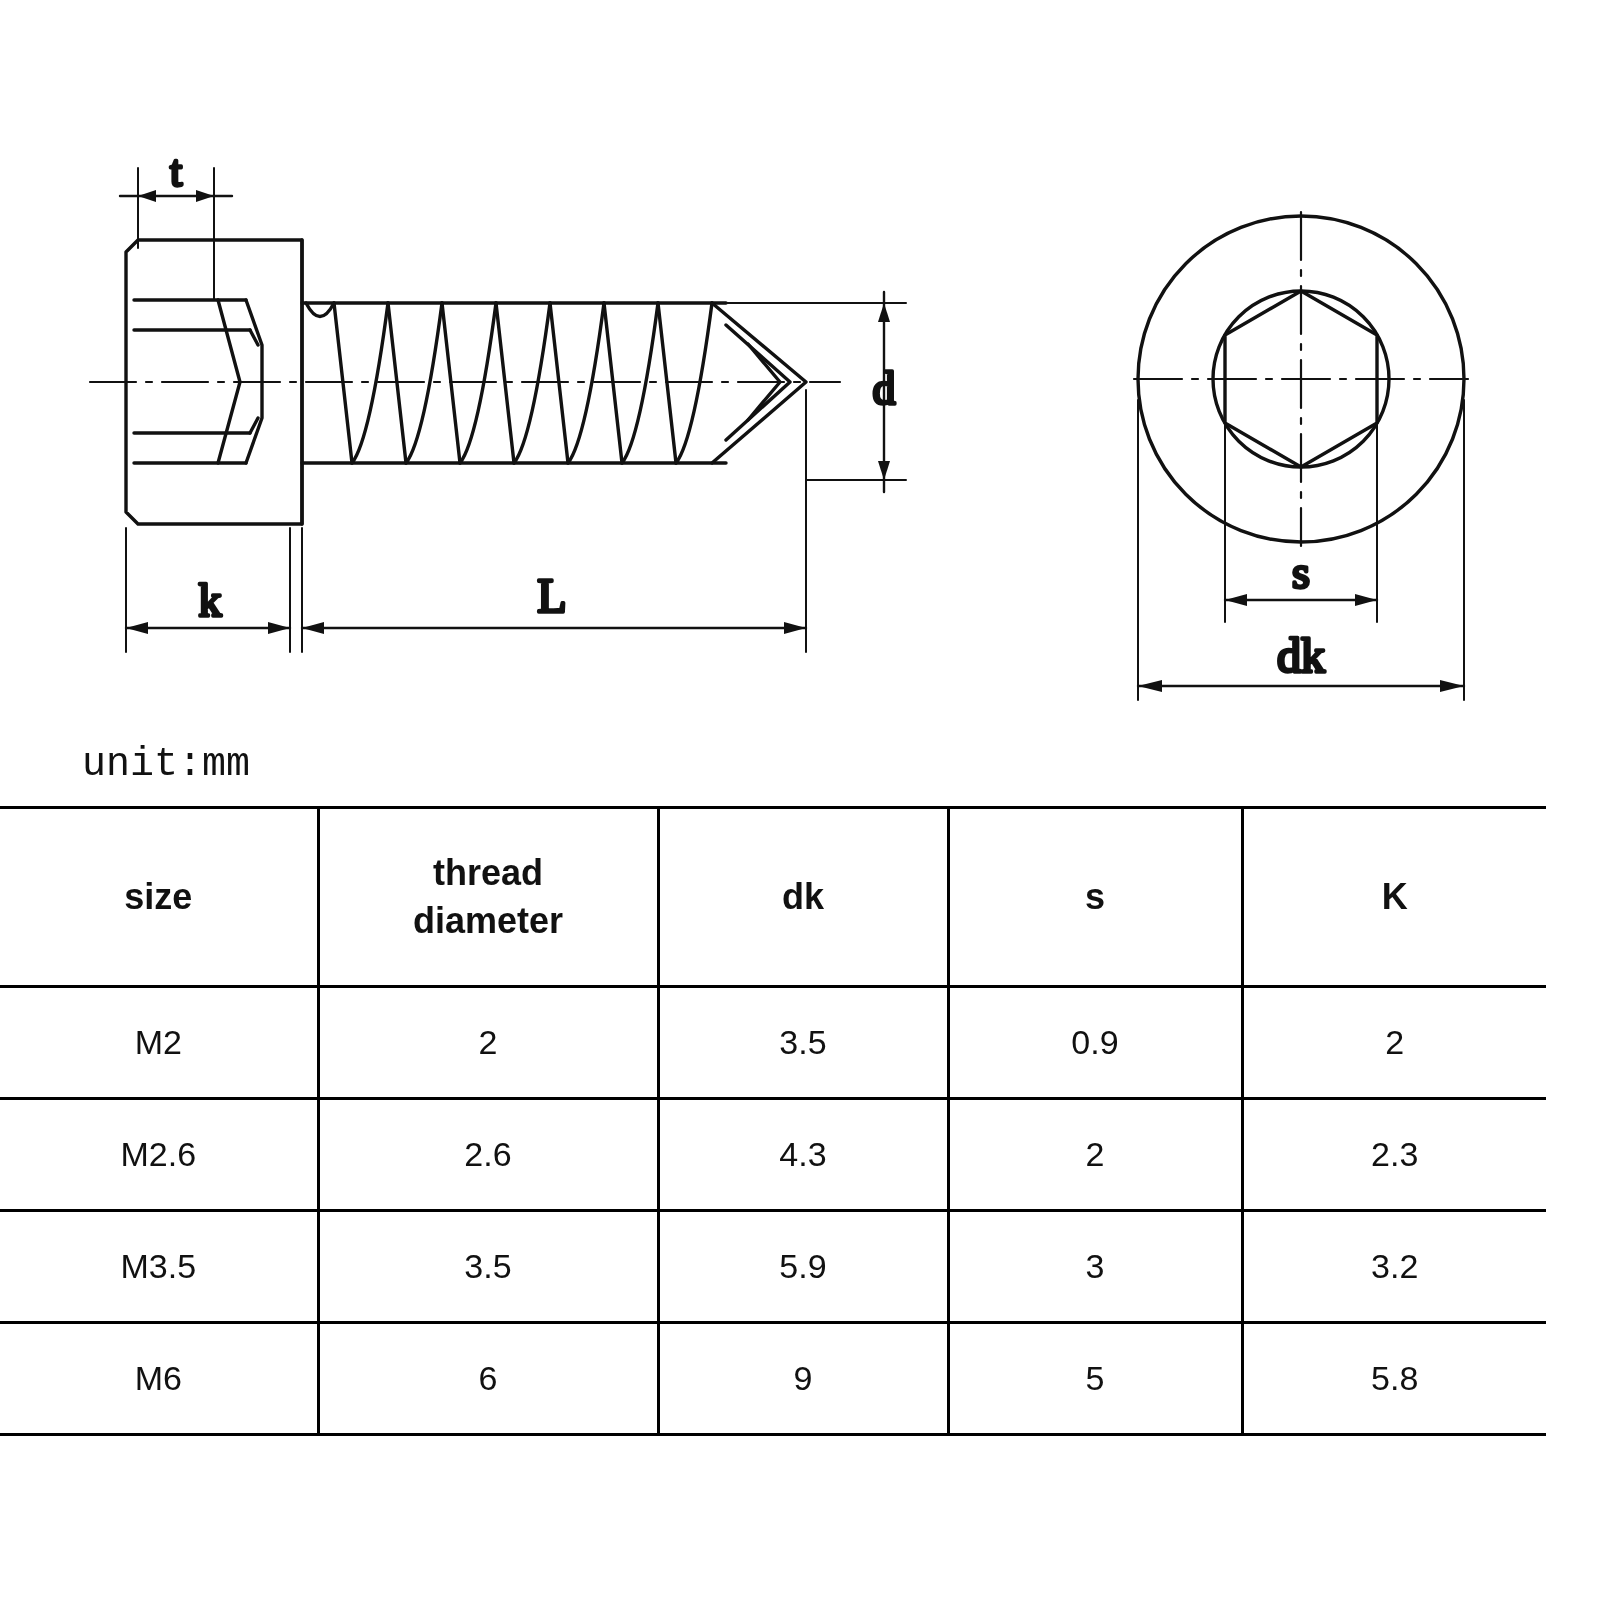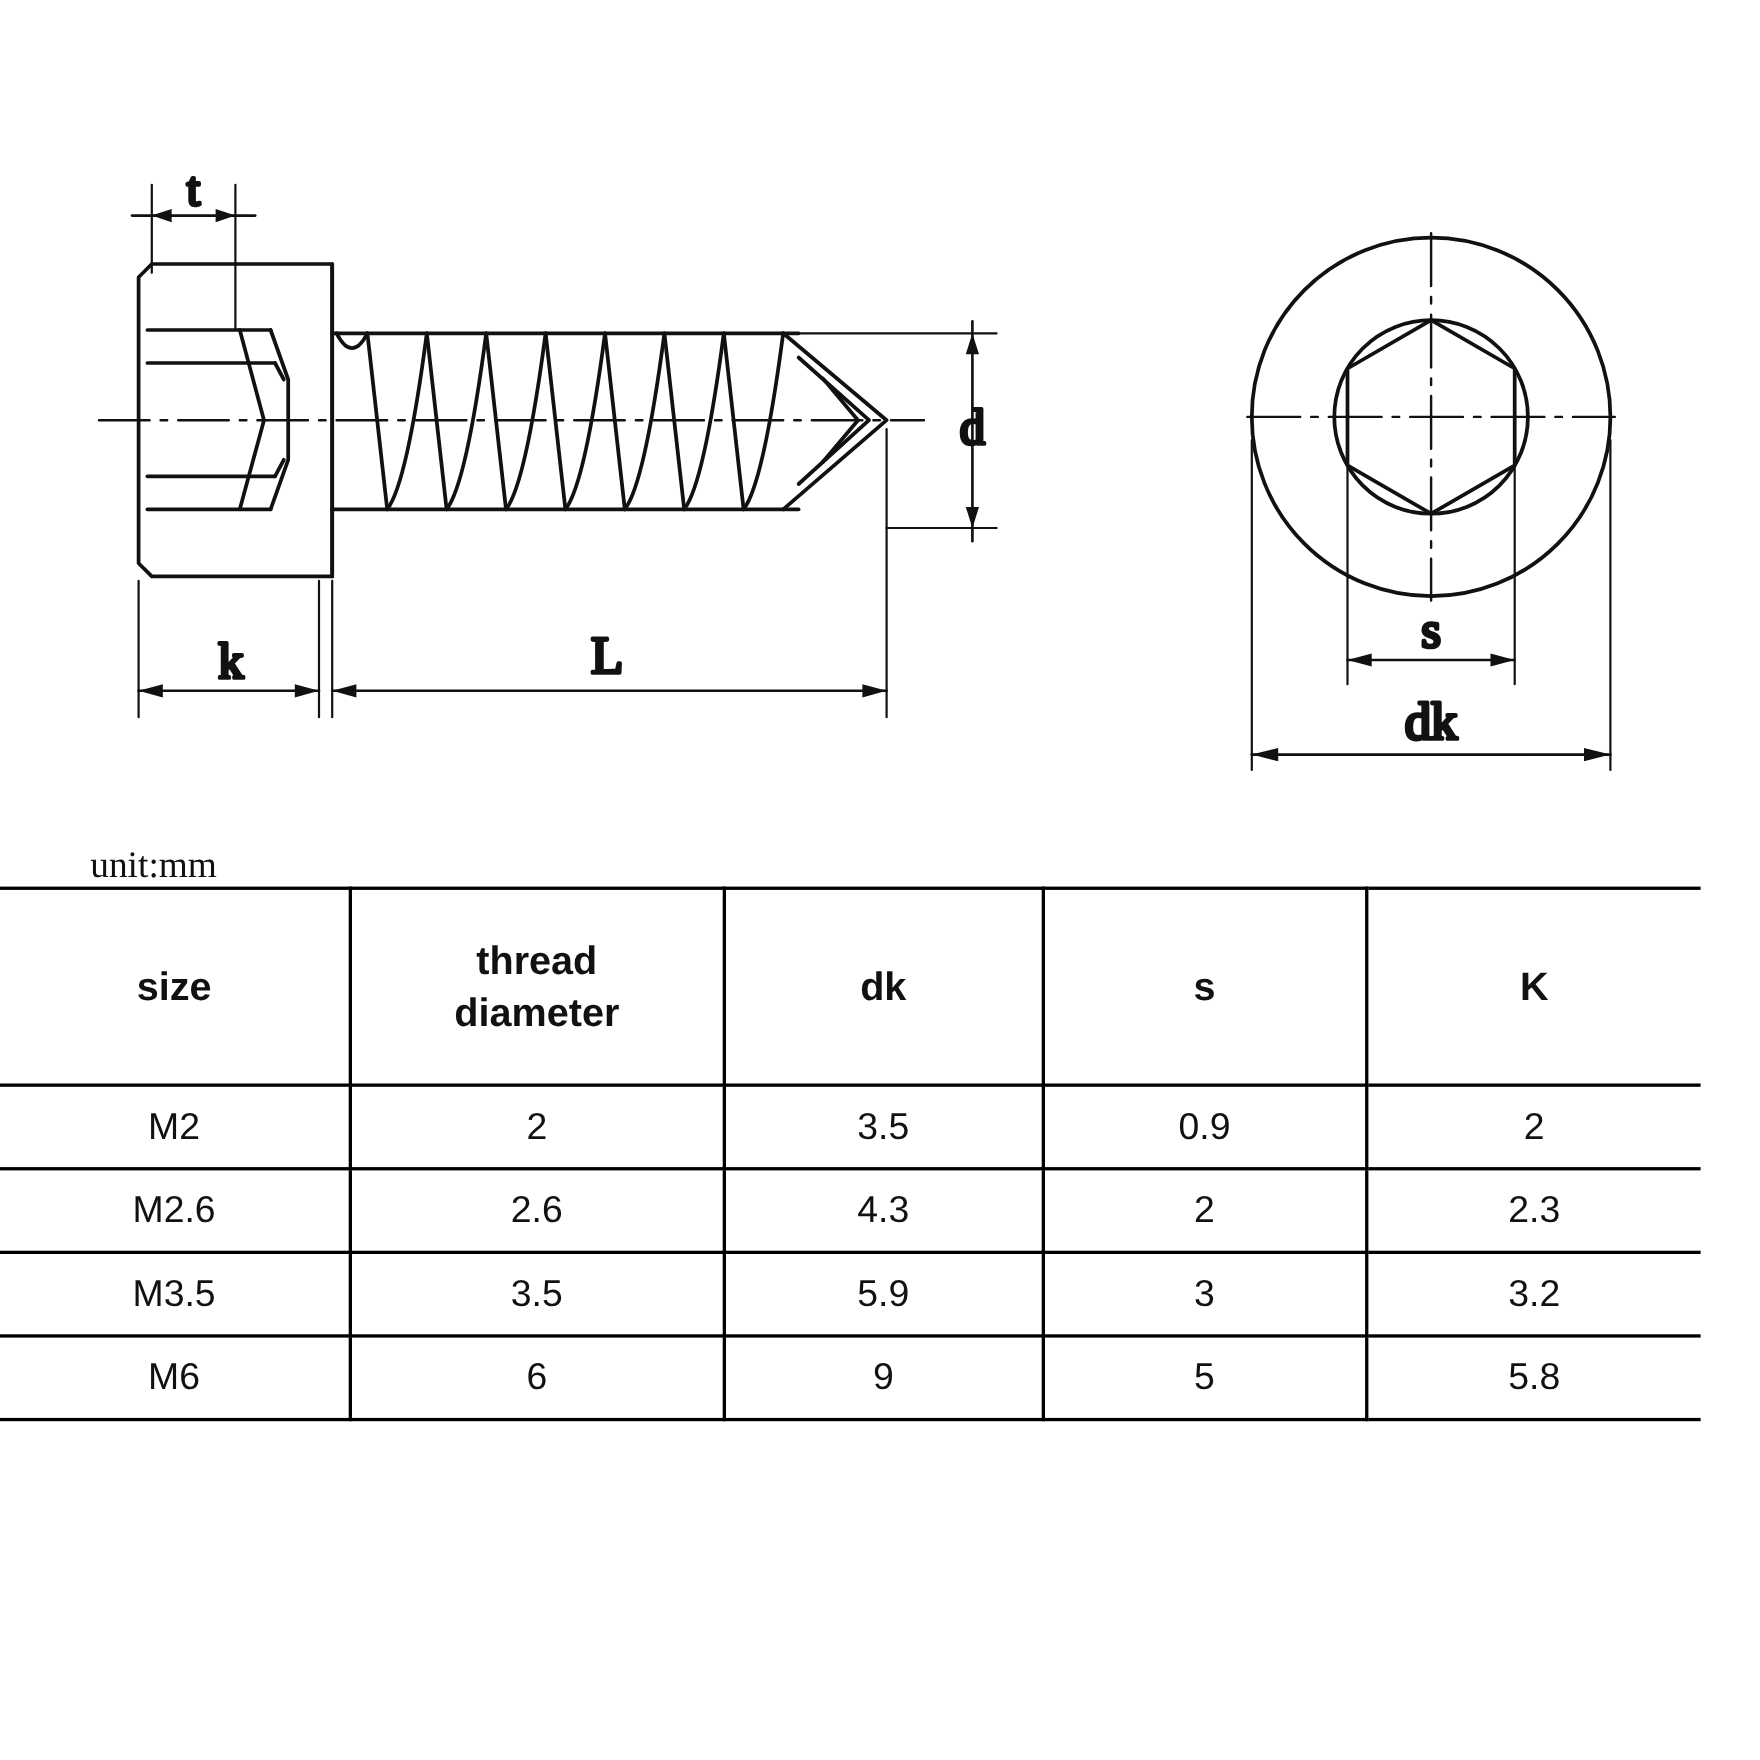"unit:mm" #unit-label { font-family: Liberation Serif, serif -> Liberation Mono, monospace; font-size: 34px -> 40px; top: 770px -> 745px }
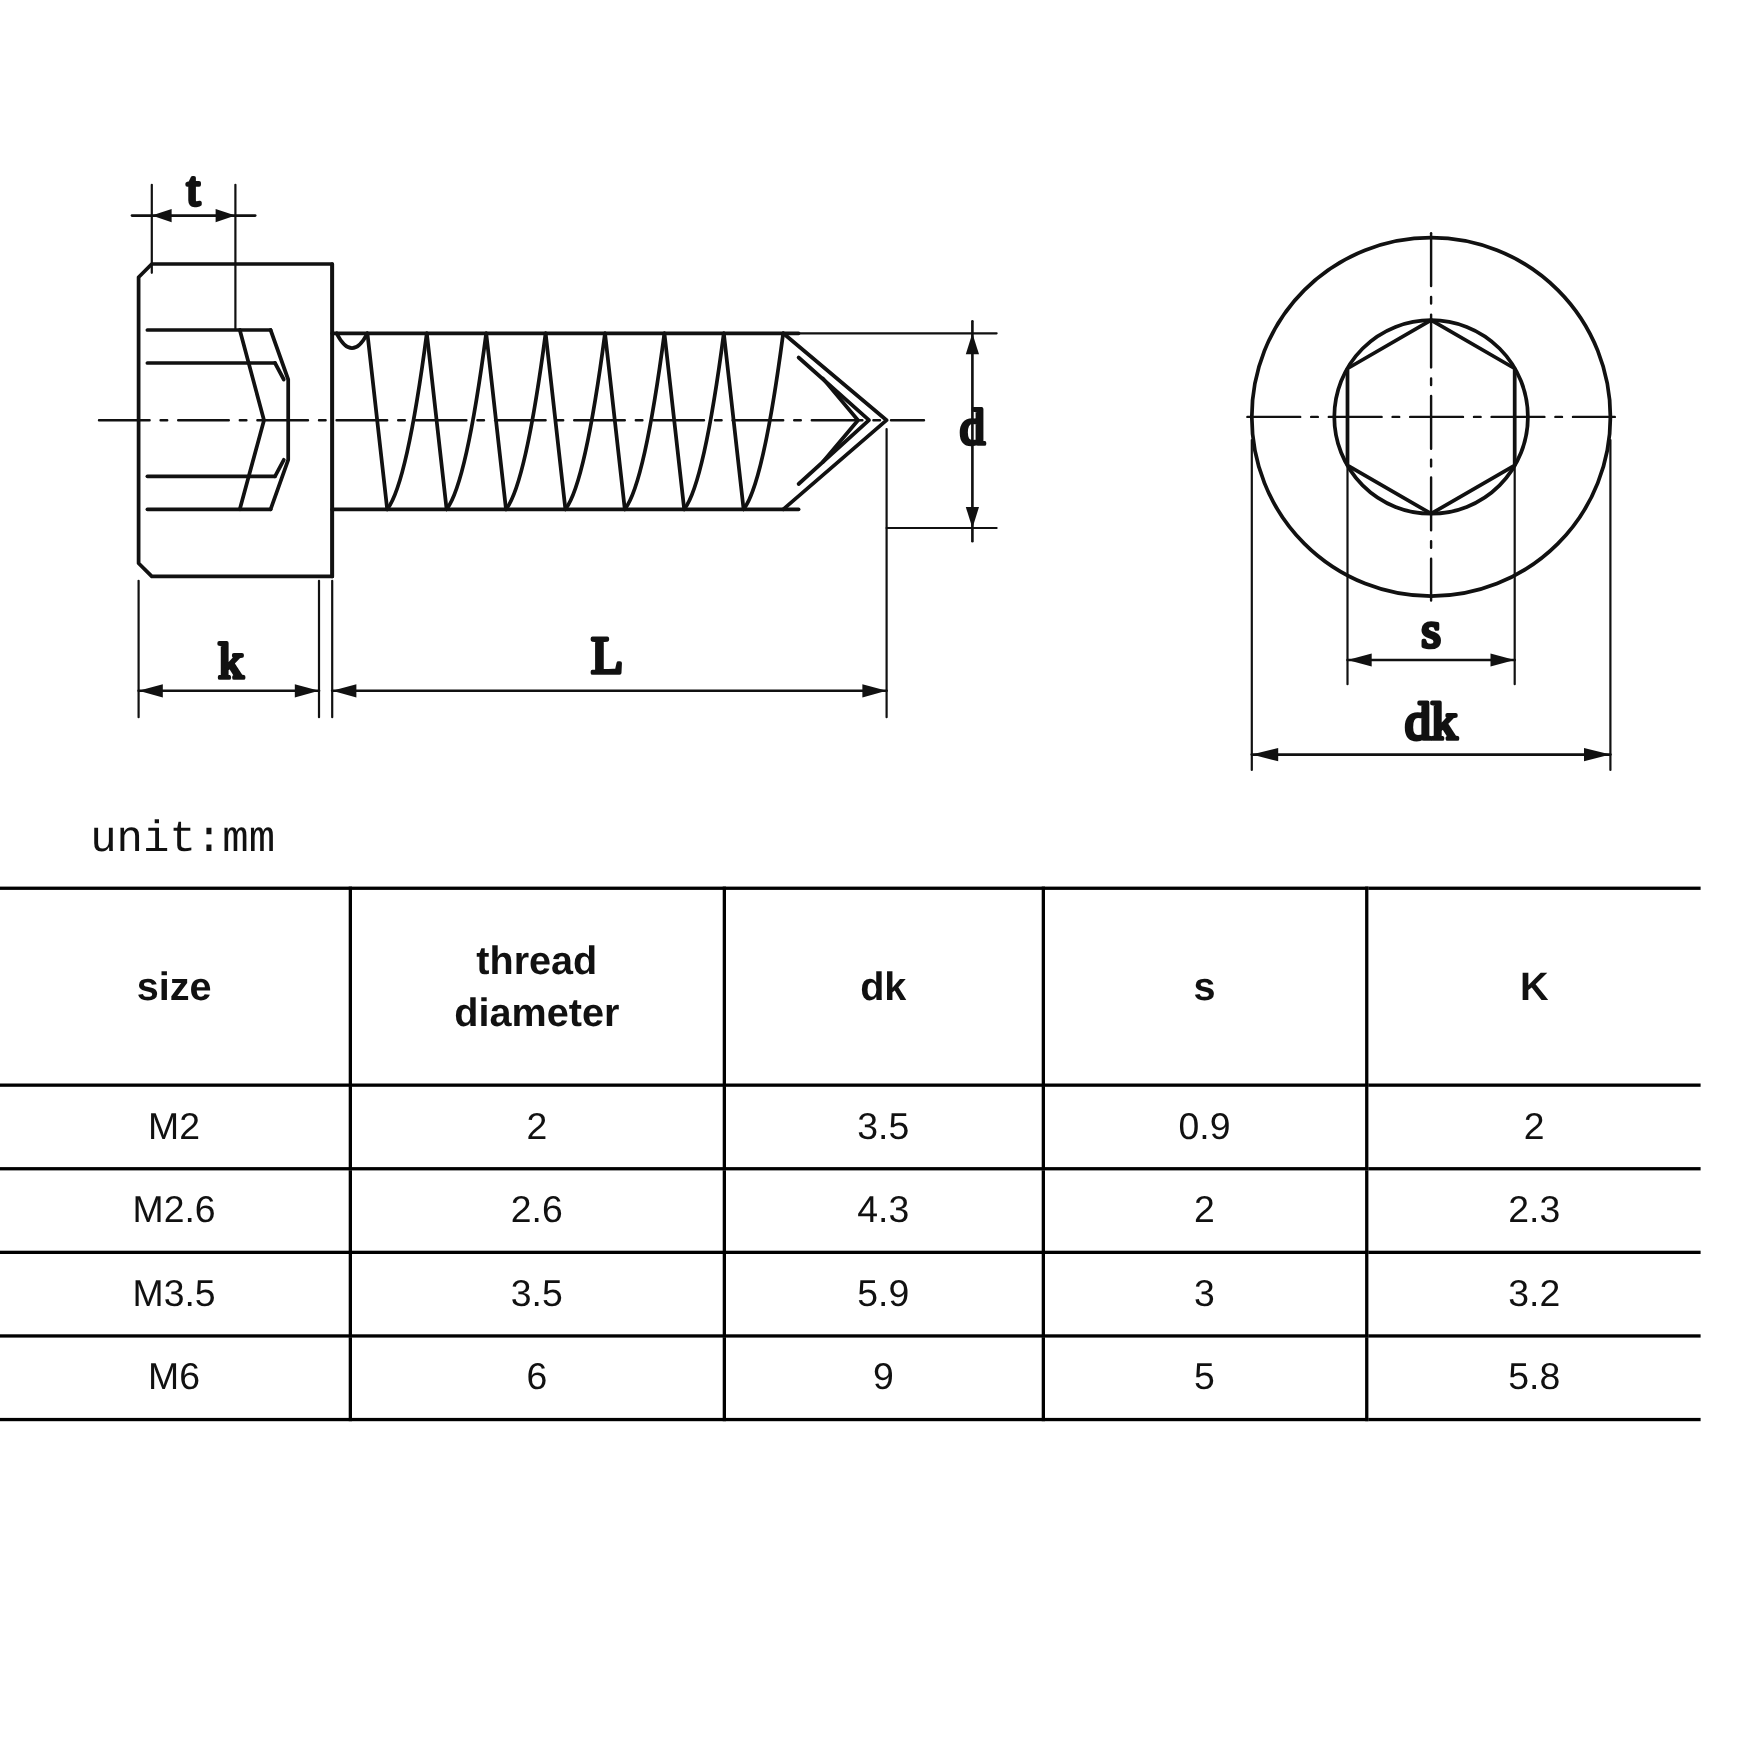"M2" table.spec td { padding: 2px 6px -> 20px 6px }
